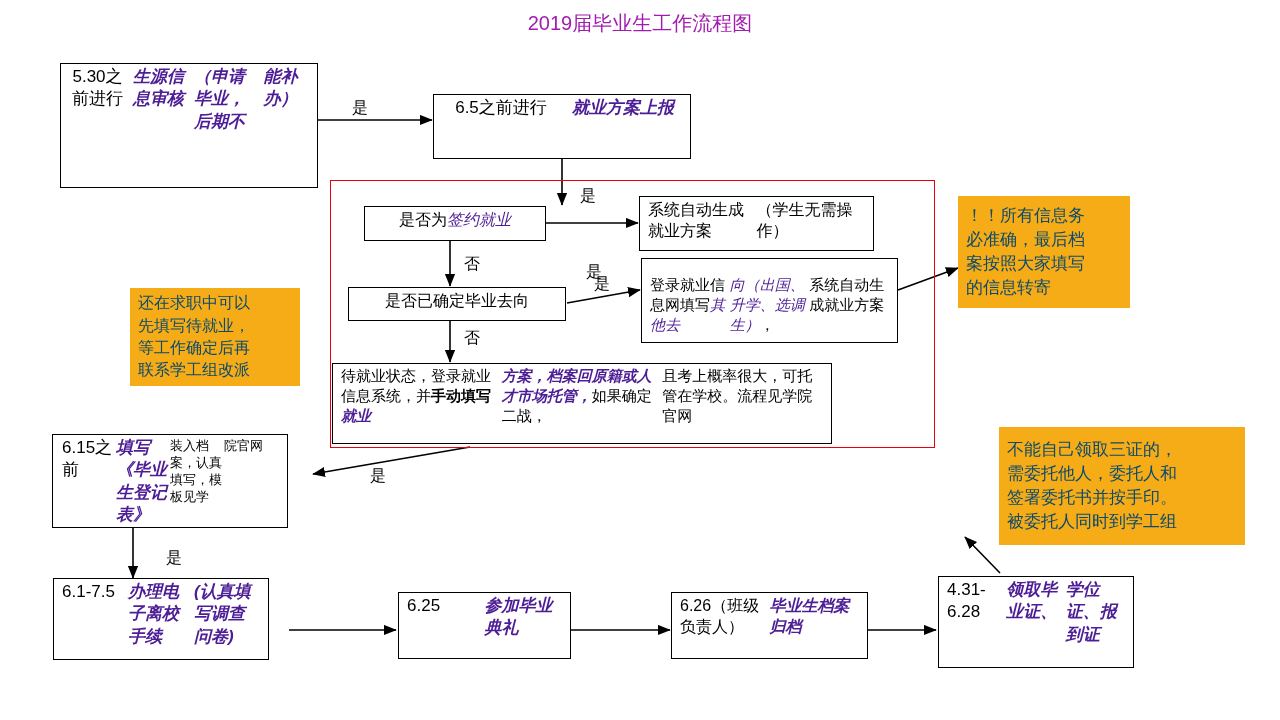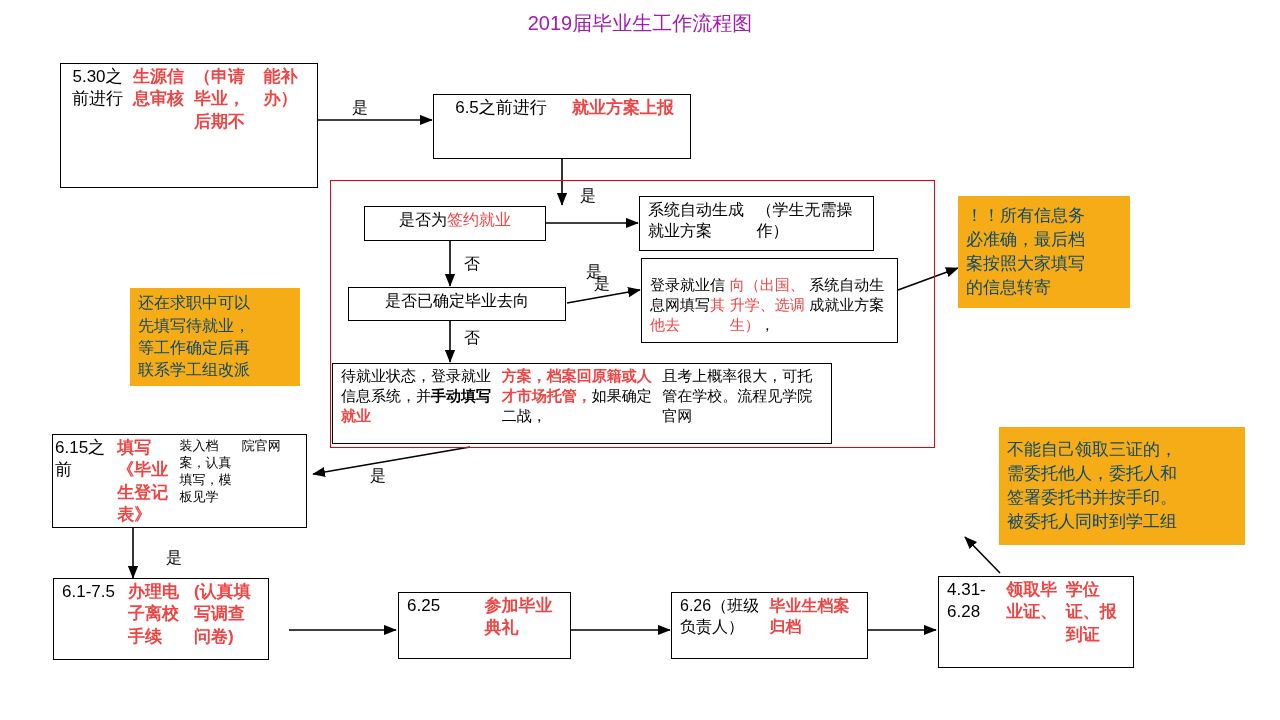"生源信息审核" .red { color: #ef4444 -> #4c1d95; font-style: none -> italic }
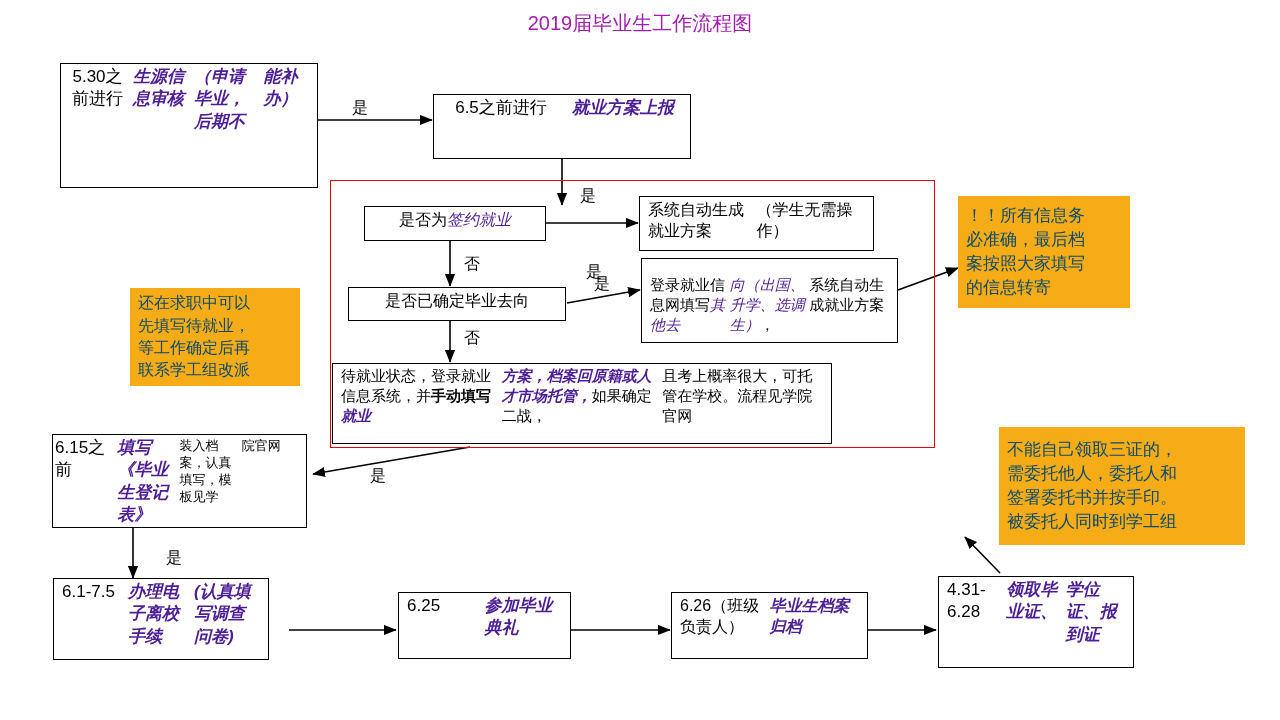"6.15之前" div.node { padding: 2px 2px -> 2px 9px; width: 255px -> 236px }
